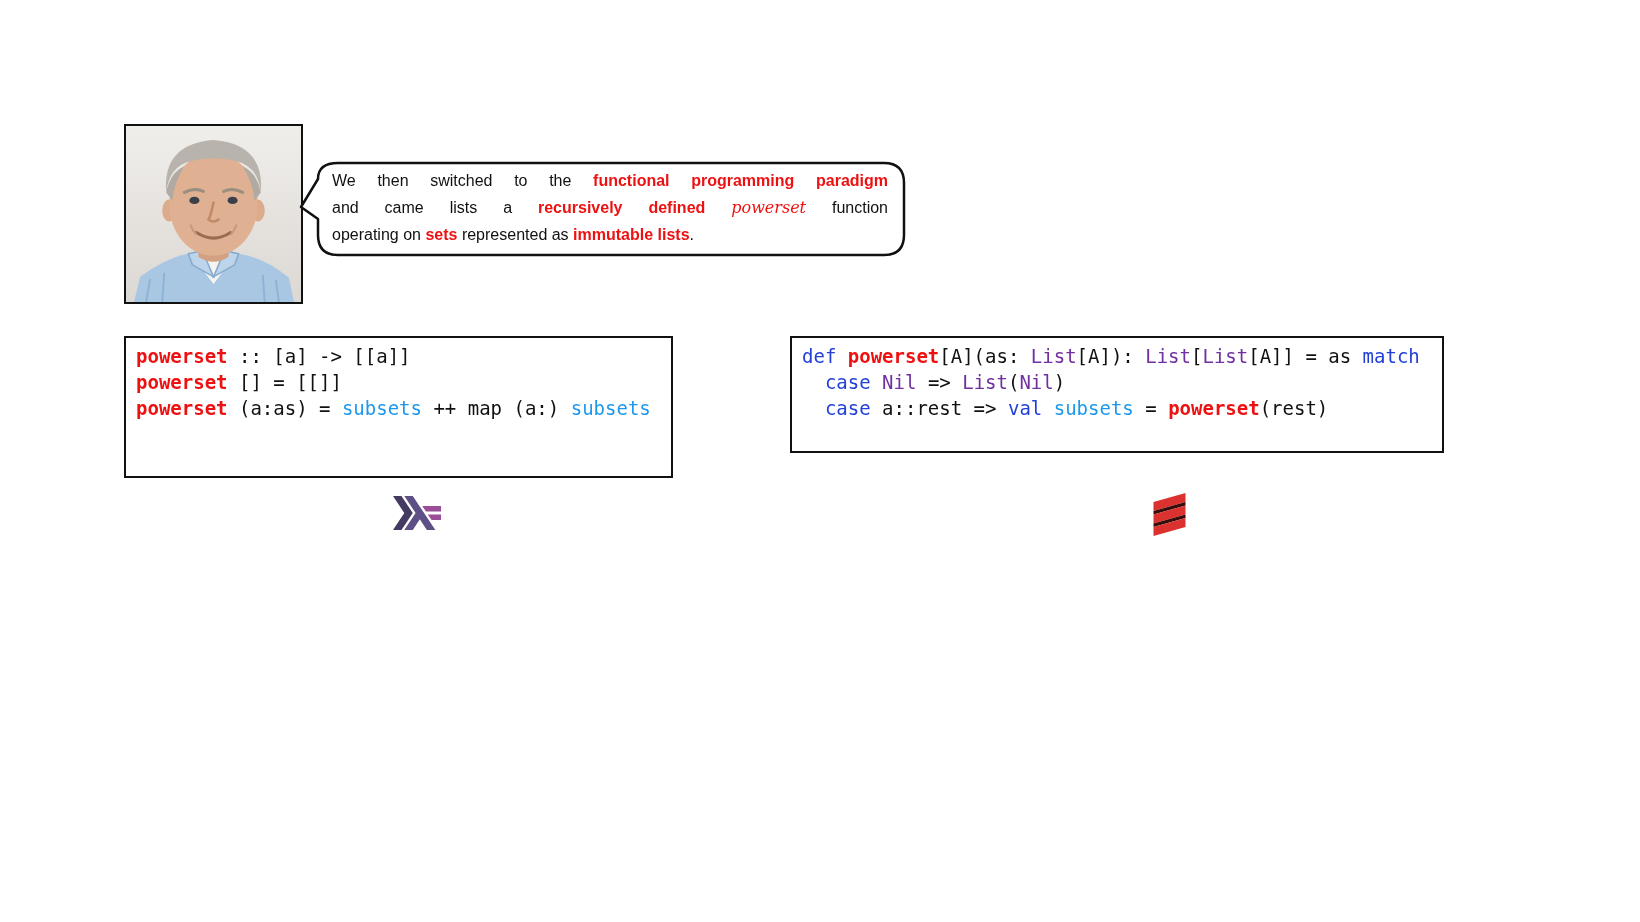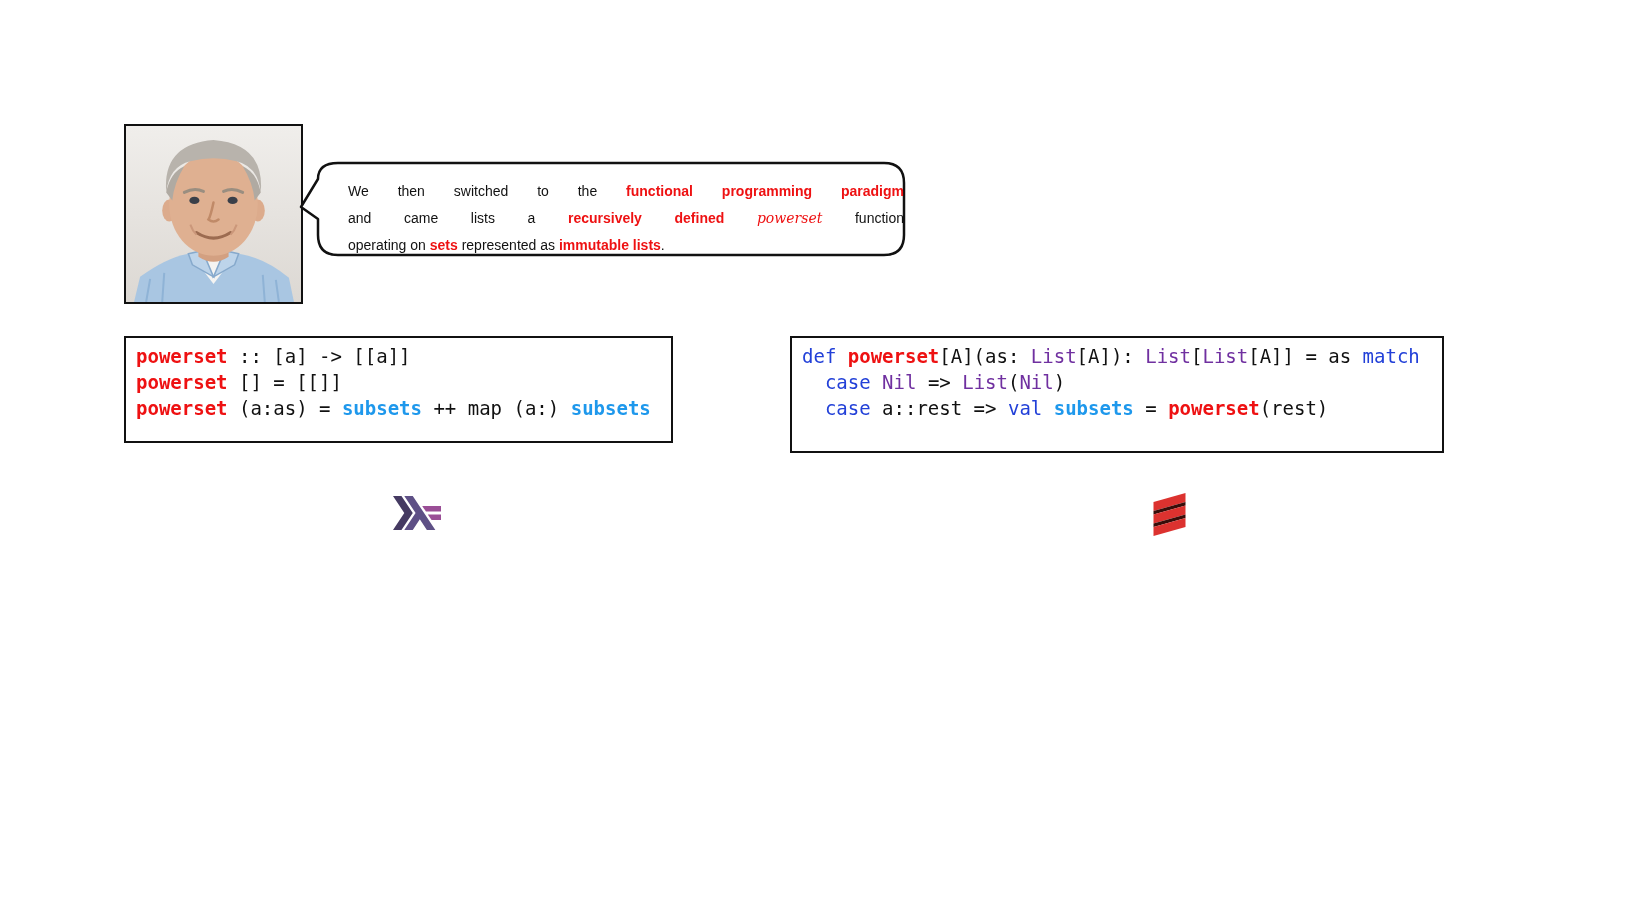"We then switched to the" .bubble-text { font-size: 14px -> 16px; margin-left: 16px -> none; top: 19px -> 8px }
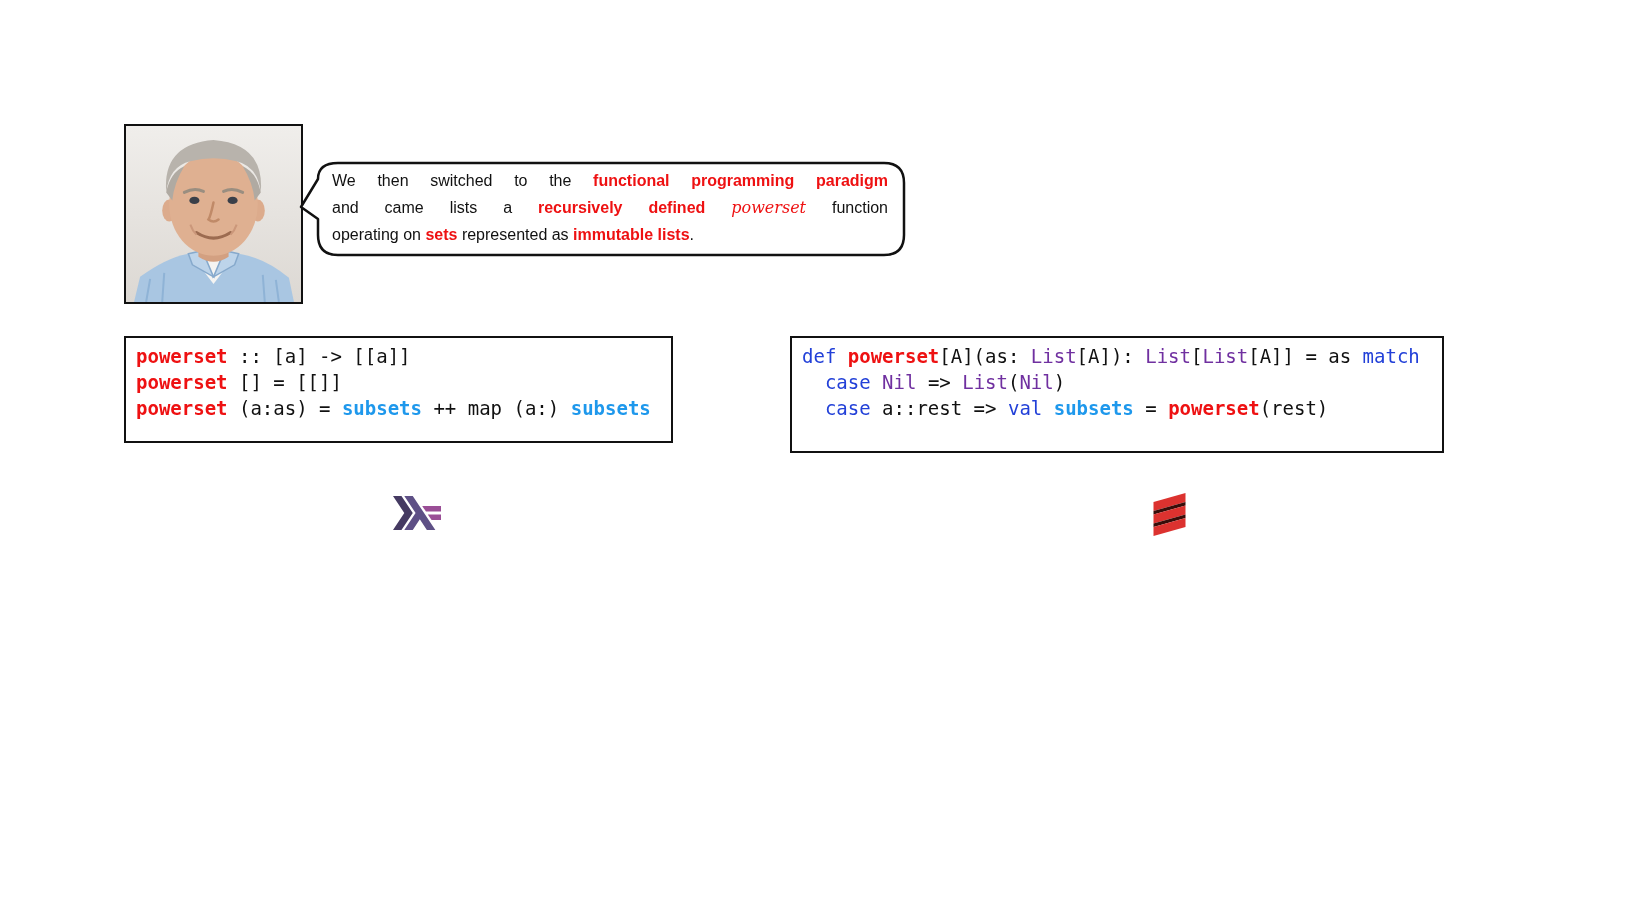"powerset :: [a] -> [[a]]" .code-panel.haskell { height: 107px -> 142px }
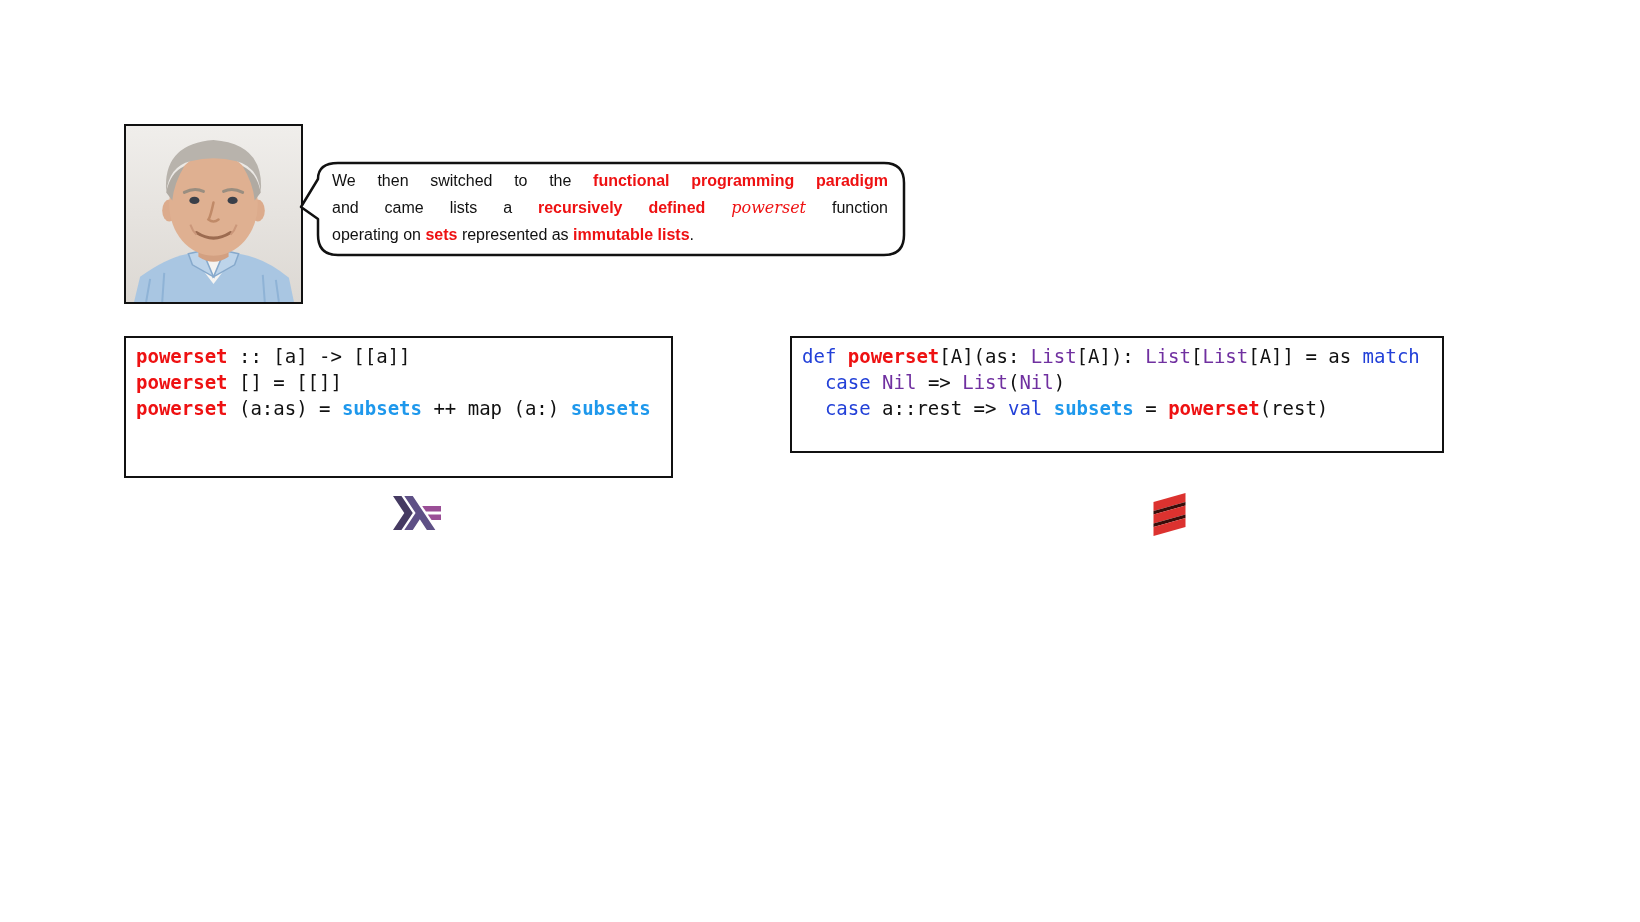"subsets" .tk-var { font-weight: 700 -> 400 }
